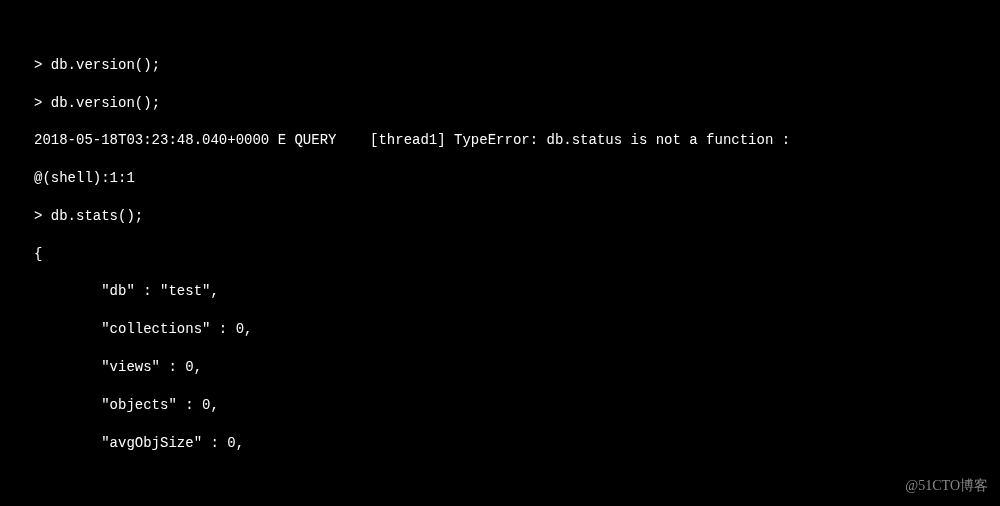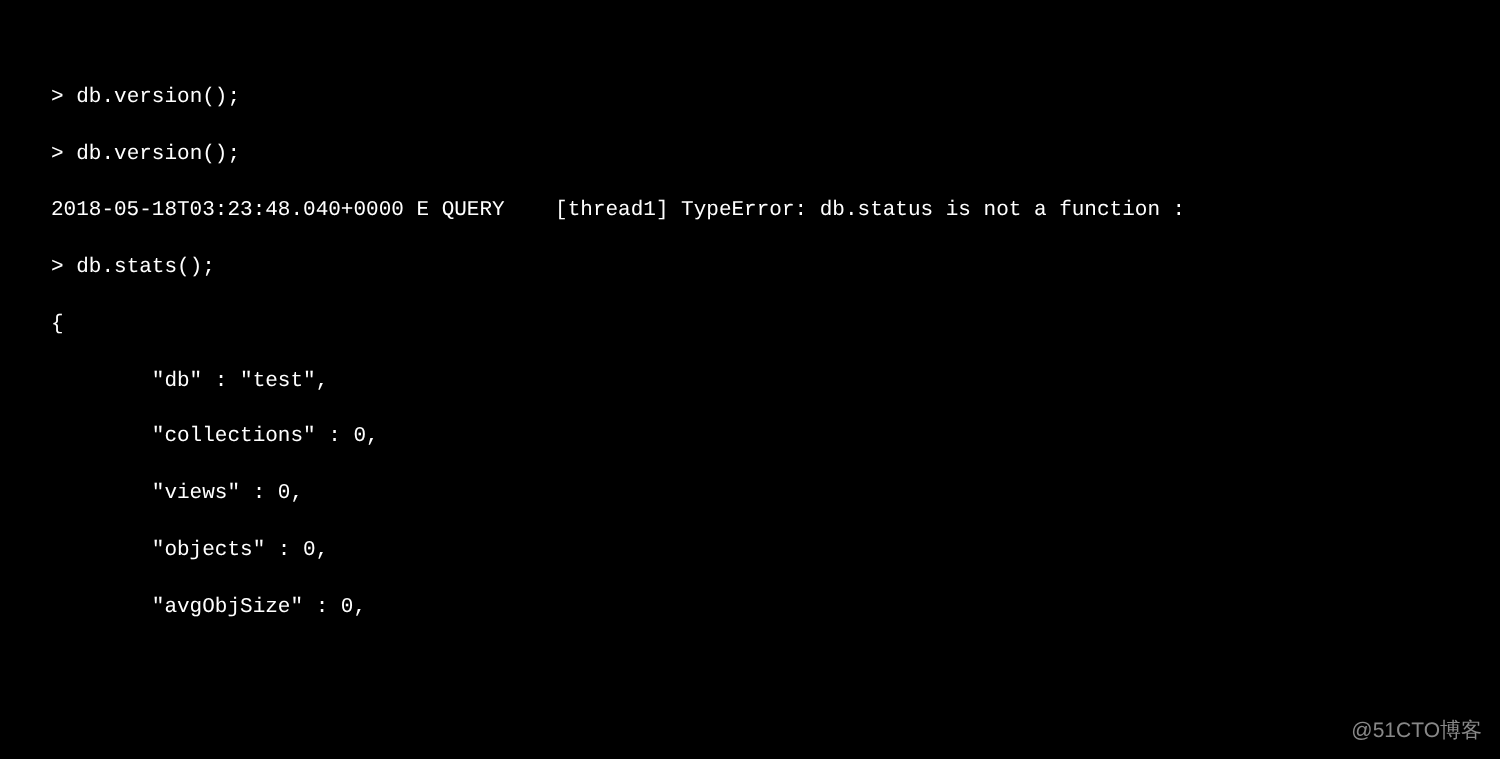"@(shell):1:1" div.line { html: none -> <div>@(shell):1:1</div> }
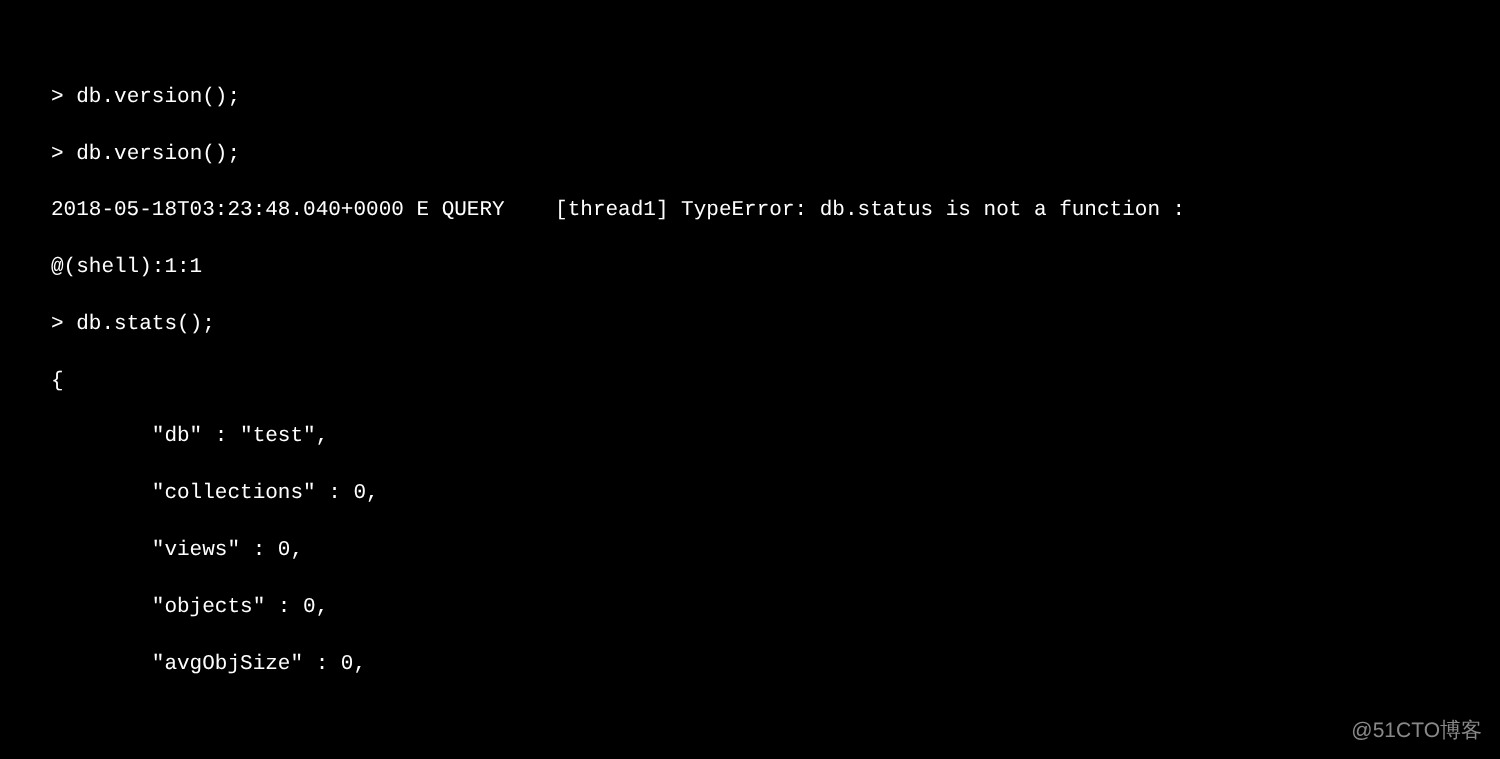"@51CTO博客" .watermark { font-family: Liberation Sans, sans-serif -> Liberation Serif, serif }
